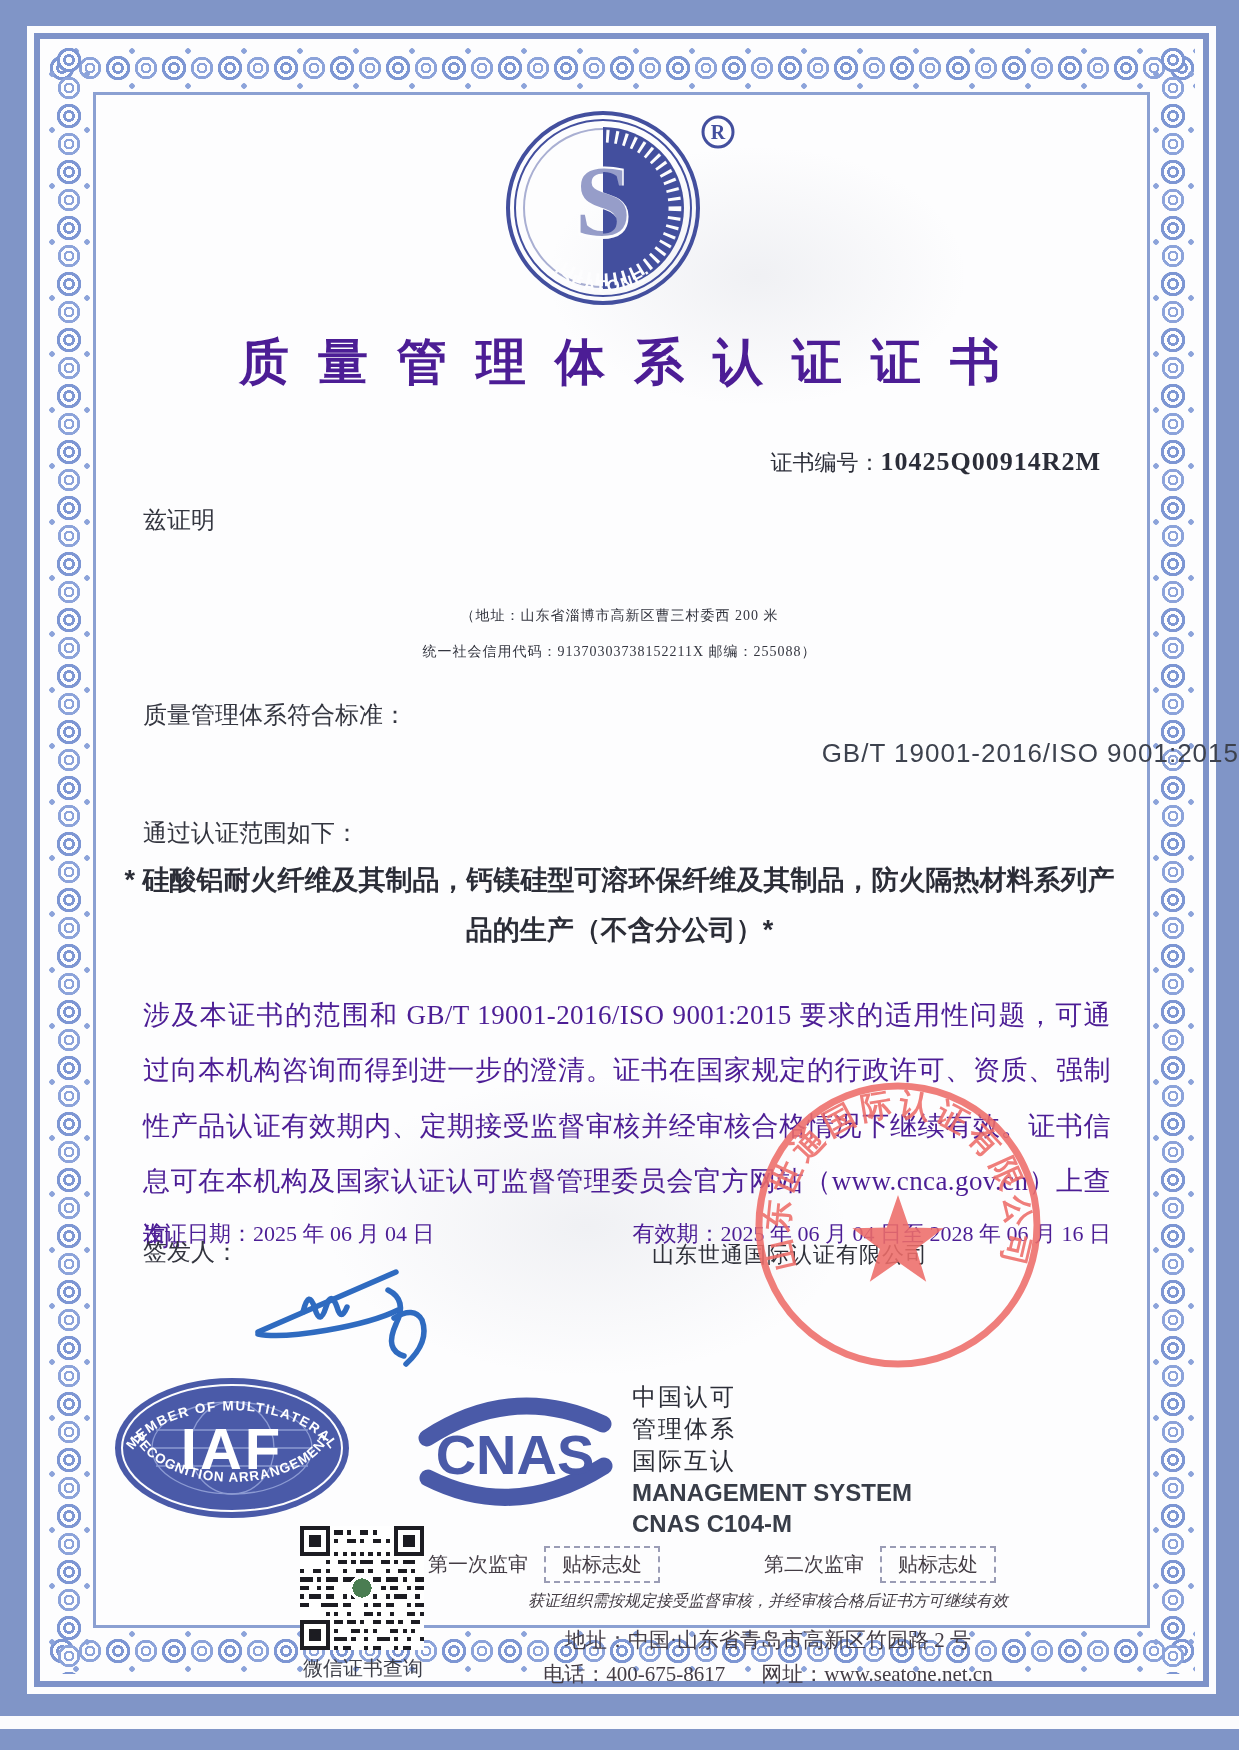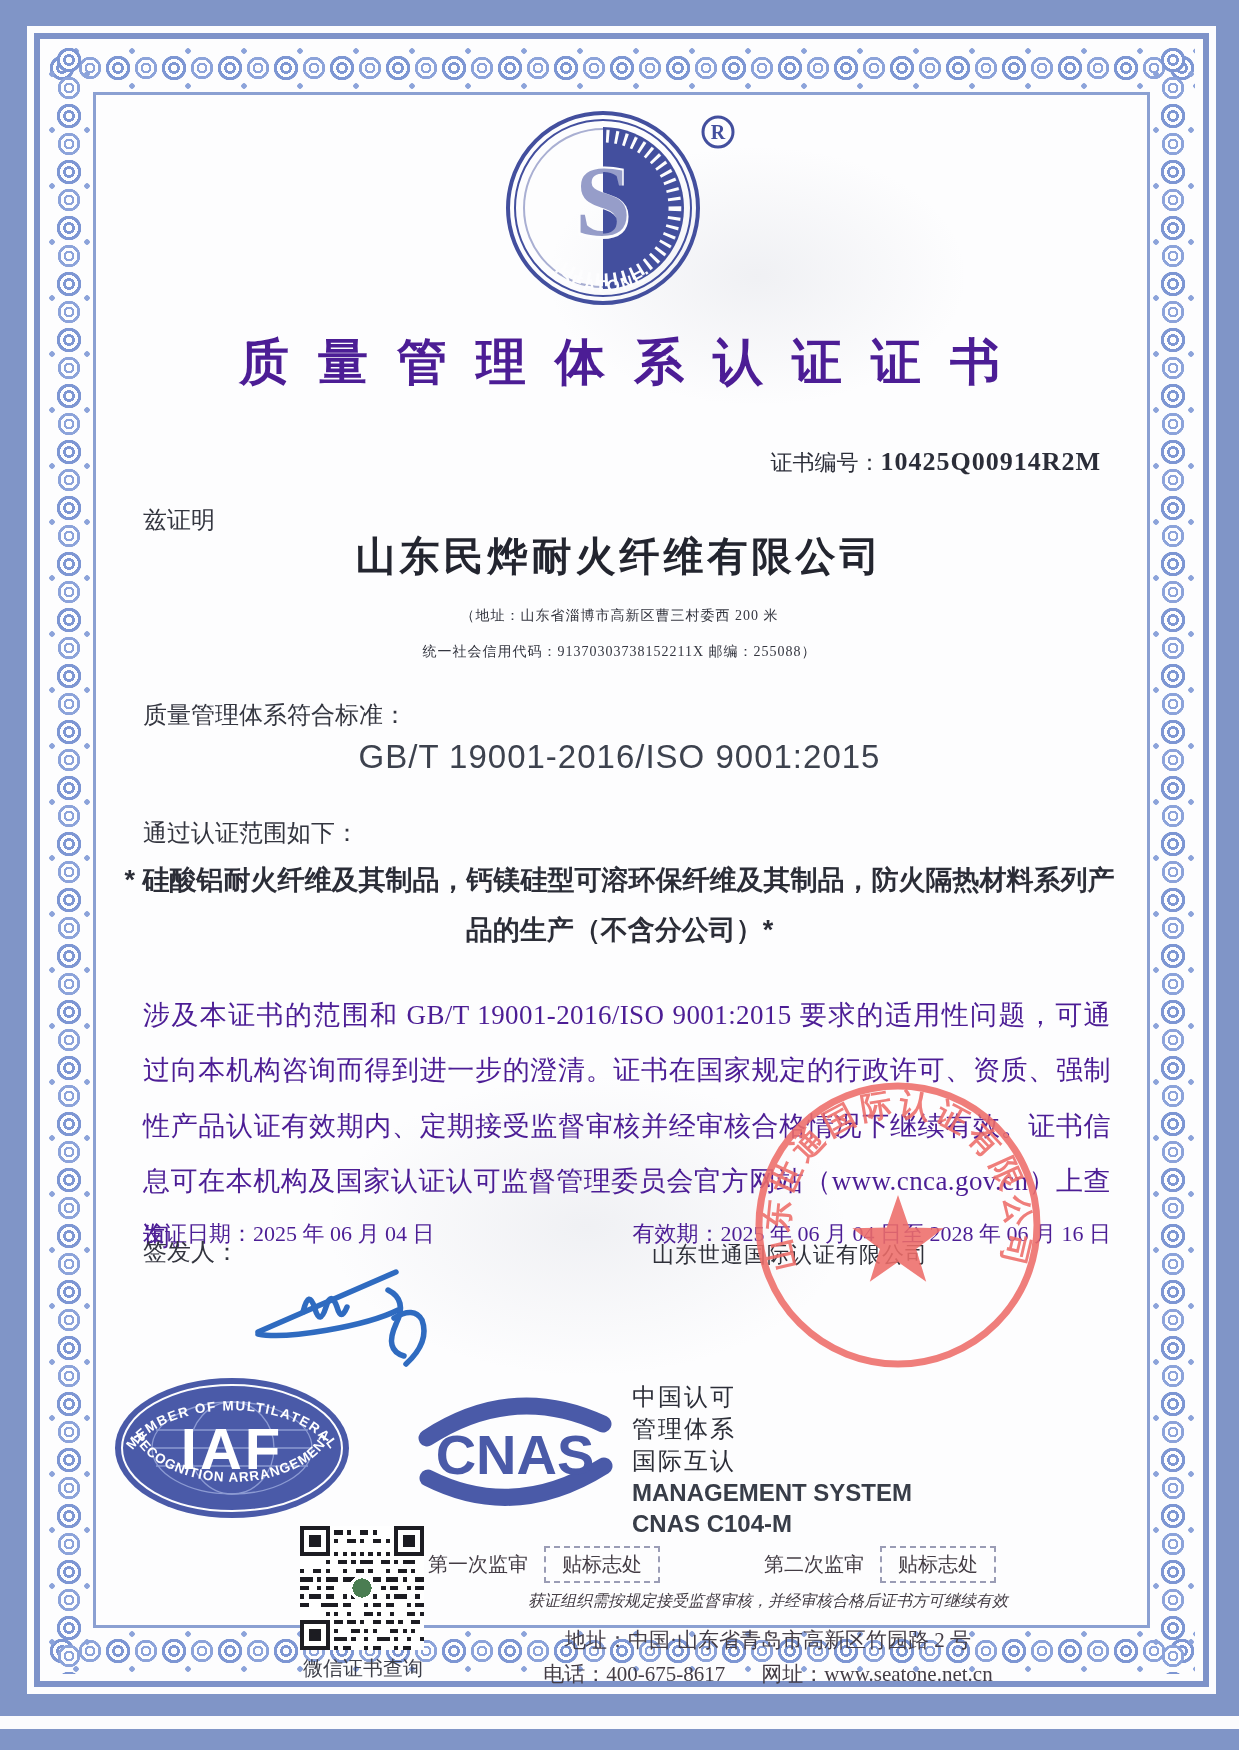"山东民烨耐火纤维有限公司" div.abs { html: <div>山东民烨耐火纤维有限公司</div> -> none }
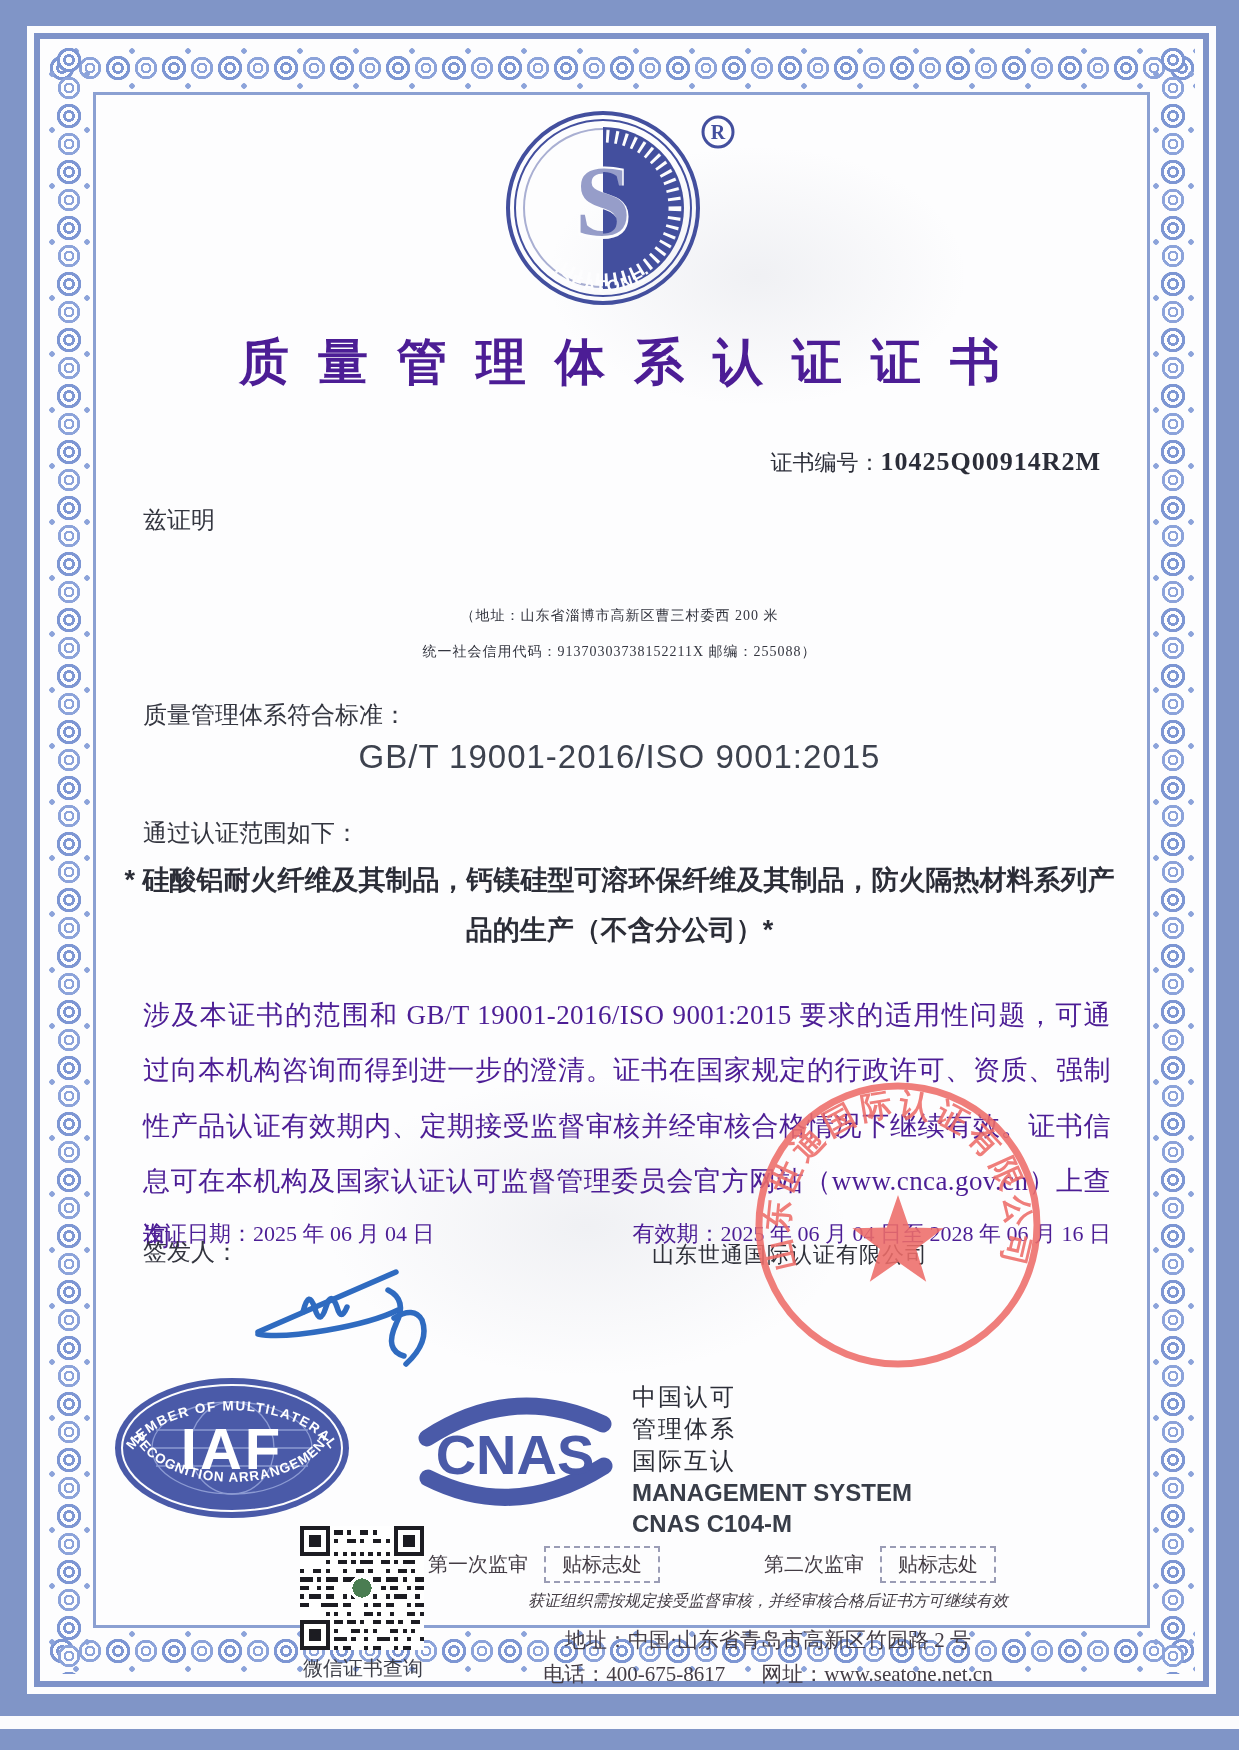"GB/T 19001-2016/ISO 9001:2015" .std { font-size: 33px -> 26px; text-align: none -> right }
